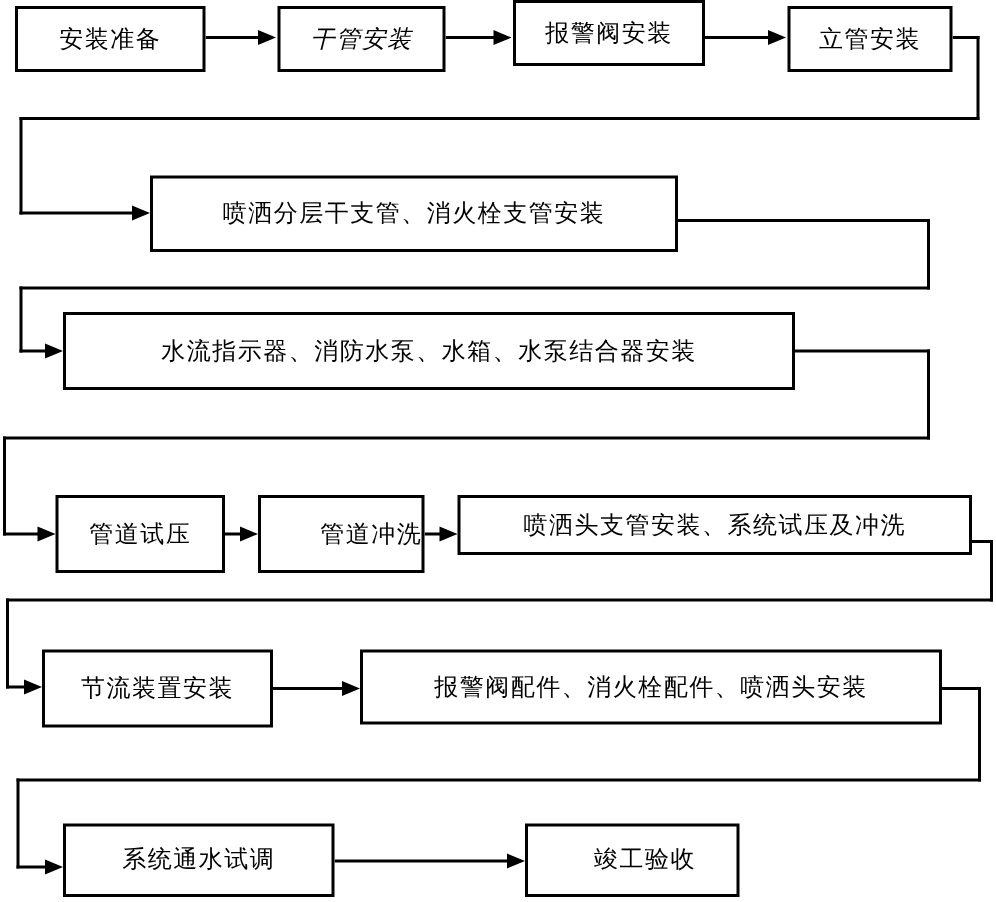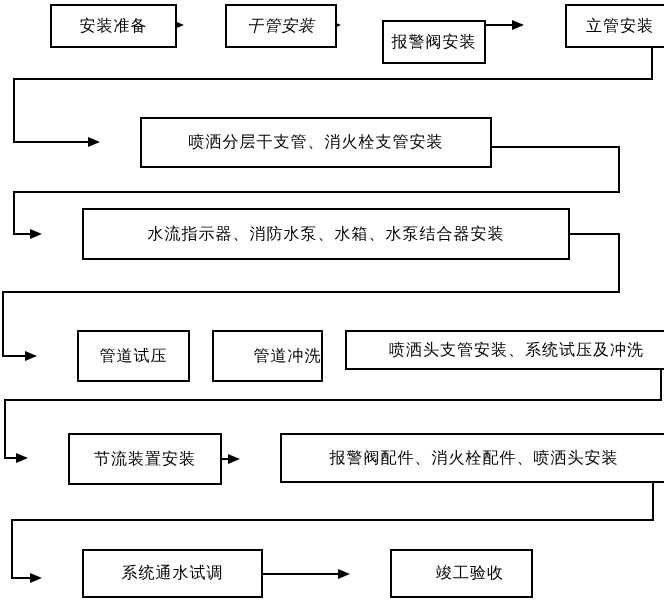"安装准备" .box { margin-left: 40px -> none }
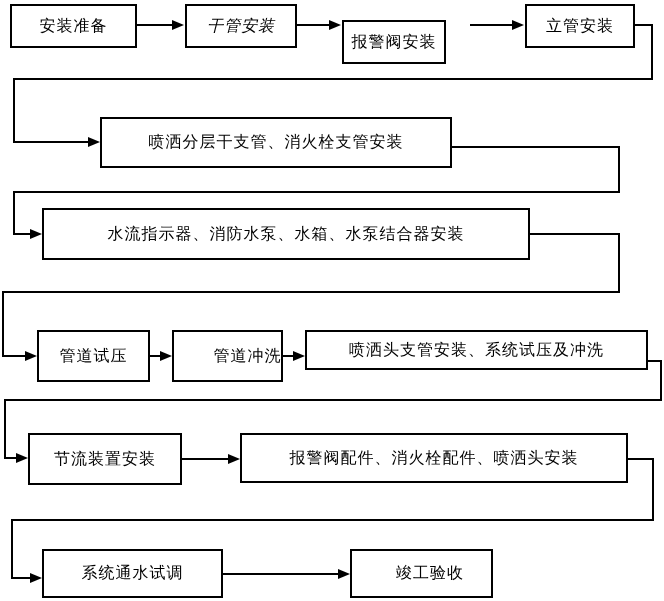"报警阀安装" div.box { top: 20px -> 0; width: 104px -> 128px }
